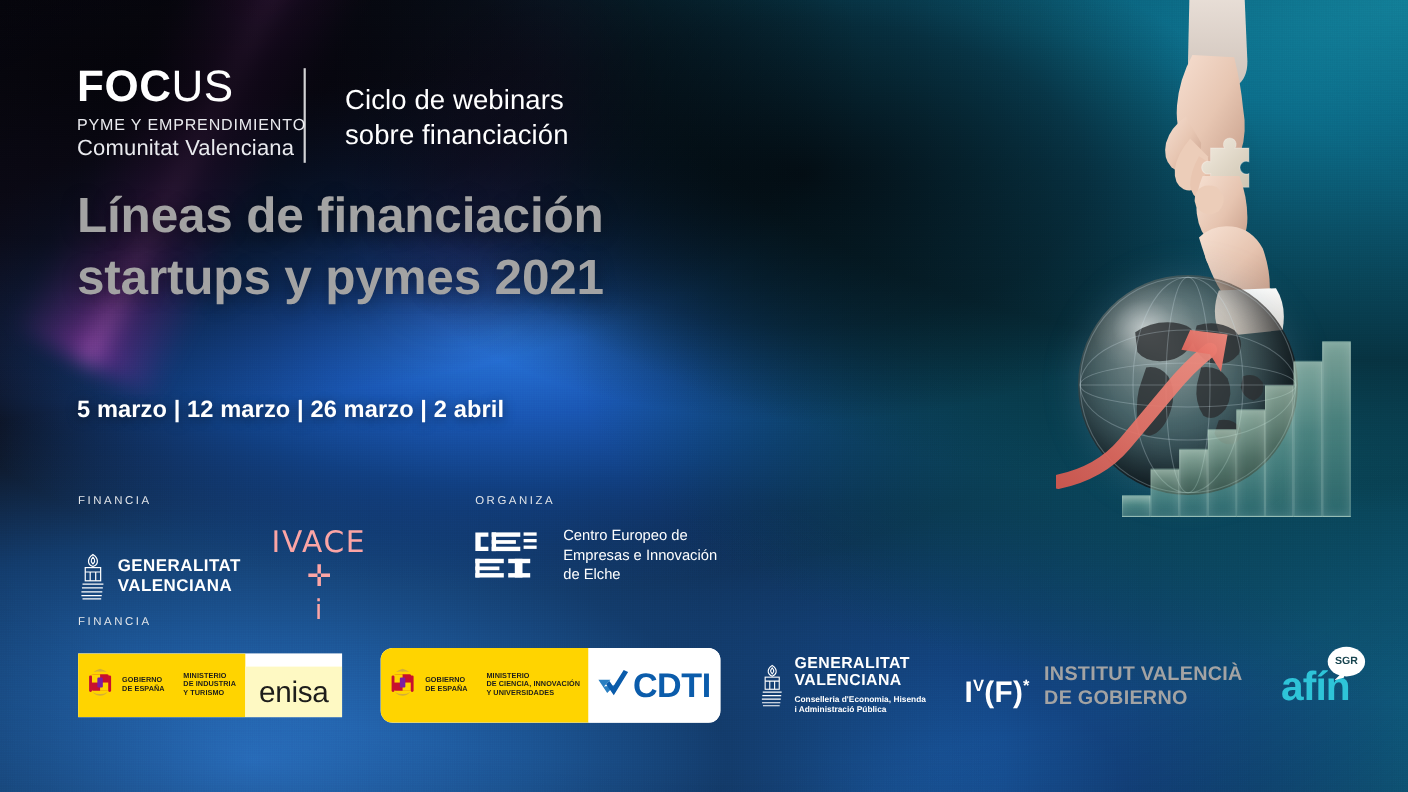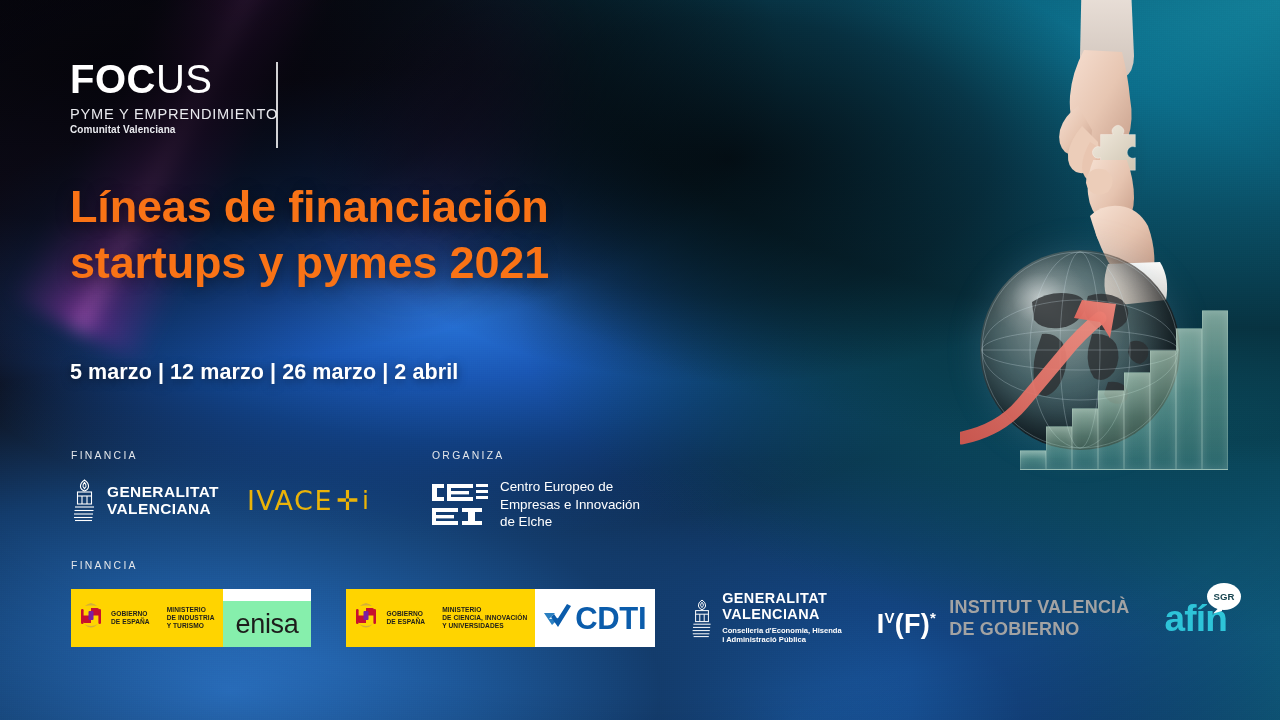"Ciclo de webinars" div.ciclo { html: none -> <div> <div>Ciclo de webinars</div> <div>sobre financiación</div> </div> }
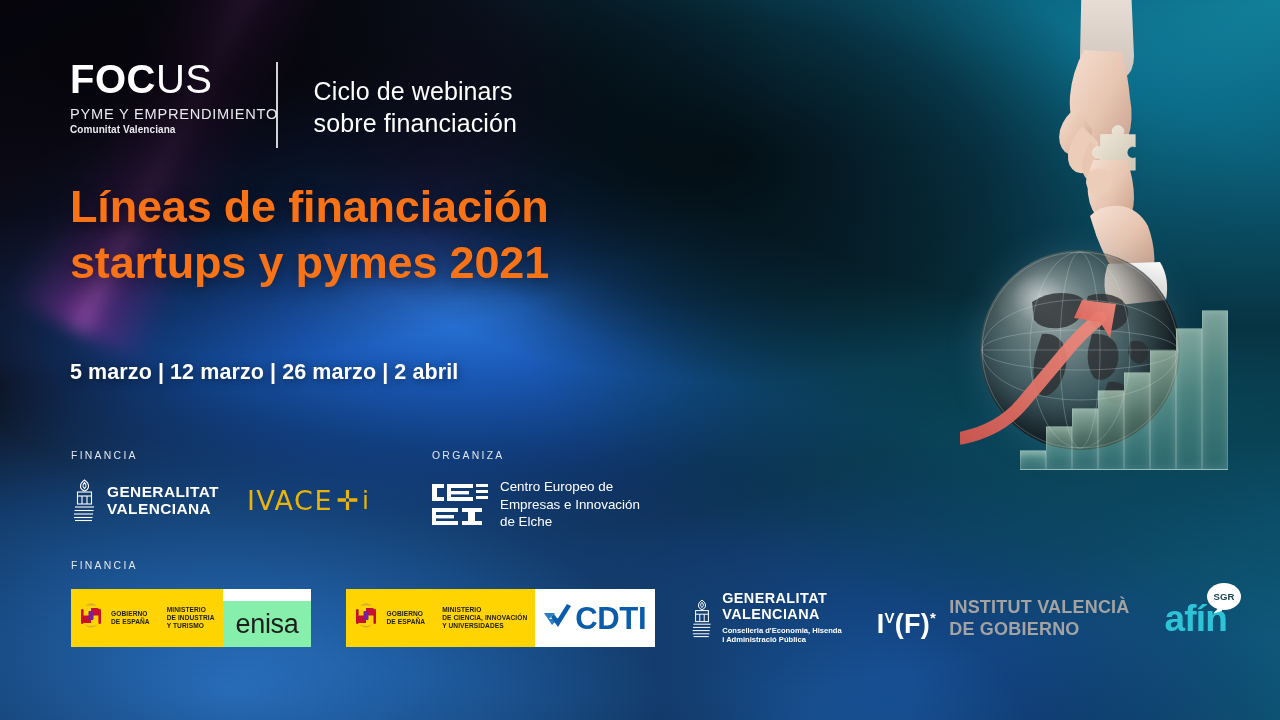"Comunitat Valenciana" .focus-sub2 { font-size: 10px -> 20px; font-weight: 700 -> 400 }
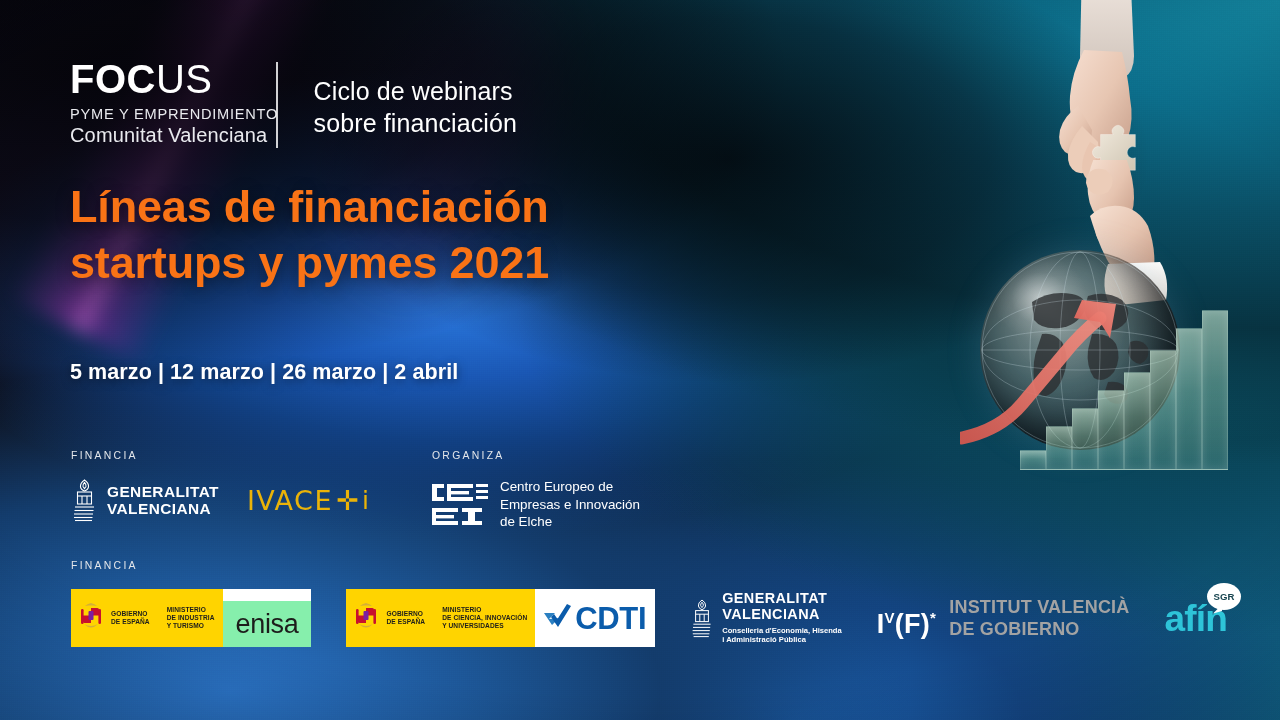"Líneas de financiación" .title { color: #f97316 -> #a3a3a3; top: 179px -> 168px }
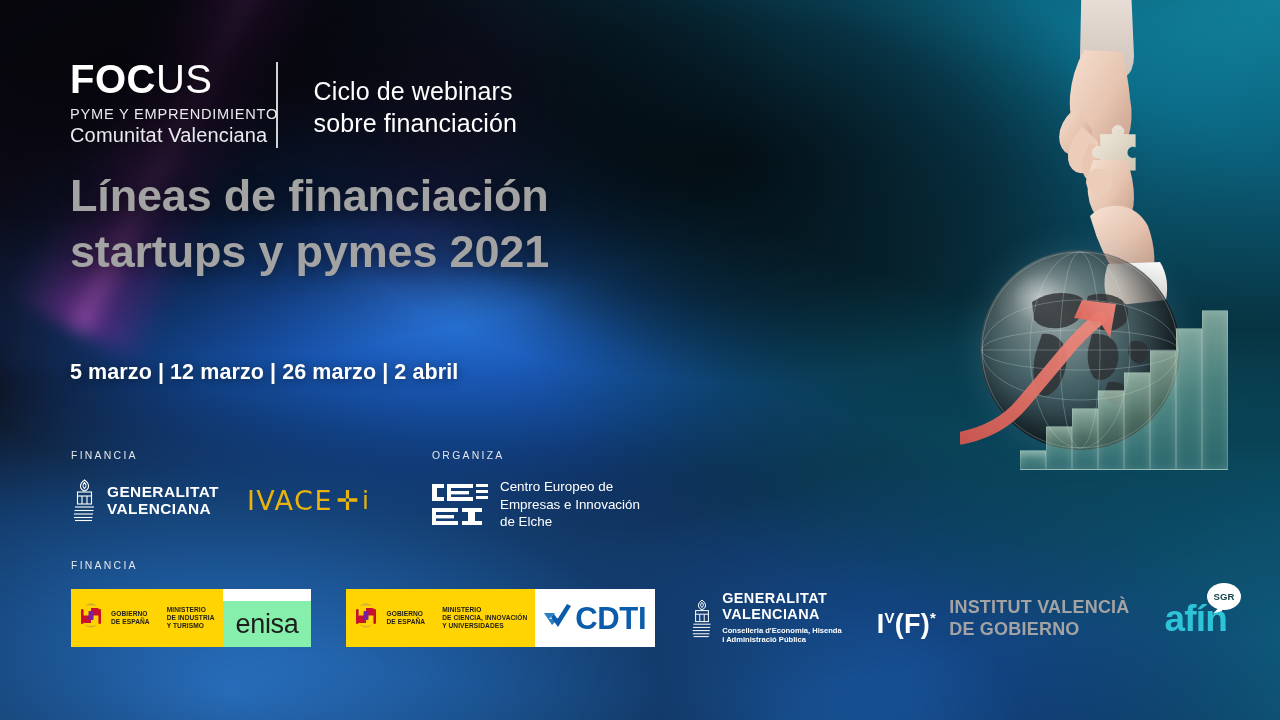"IVACE" .ivace { color: #eab308 -> #fca5a5; flex-direction: none -> column }
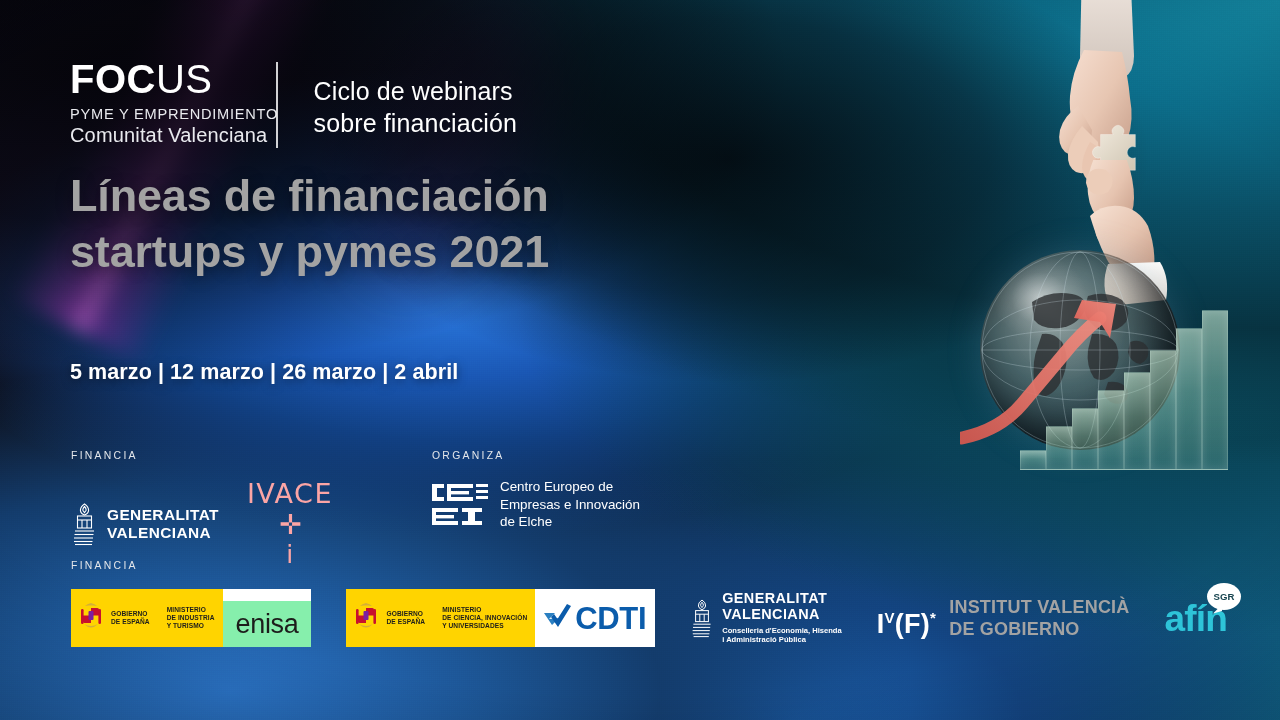"Centro Europeo de" .ceei { gap: 12px -> 24px }
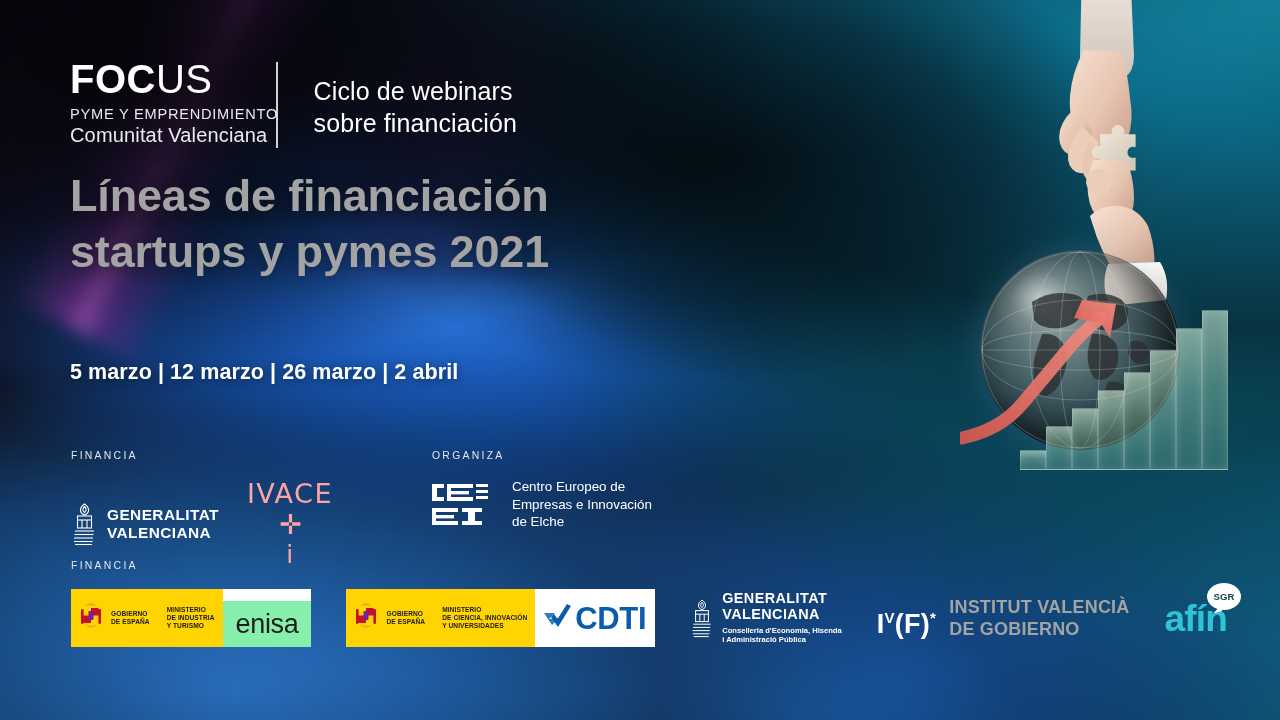"enisa" .enisa-white { background: #86efac -> #fef9c3 }
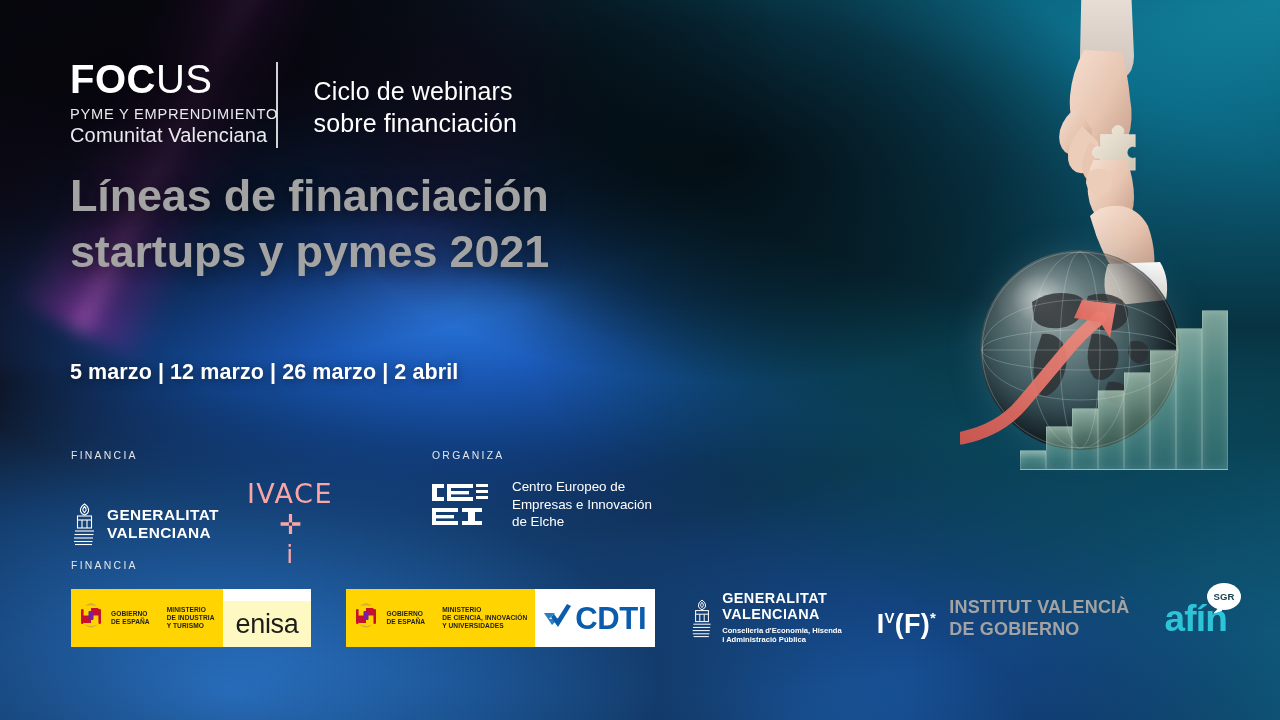"CDTI" div.plate { border-radius: none -> 11px; height: 58px -> 68px }
